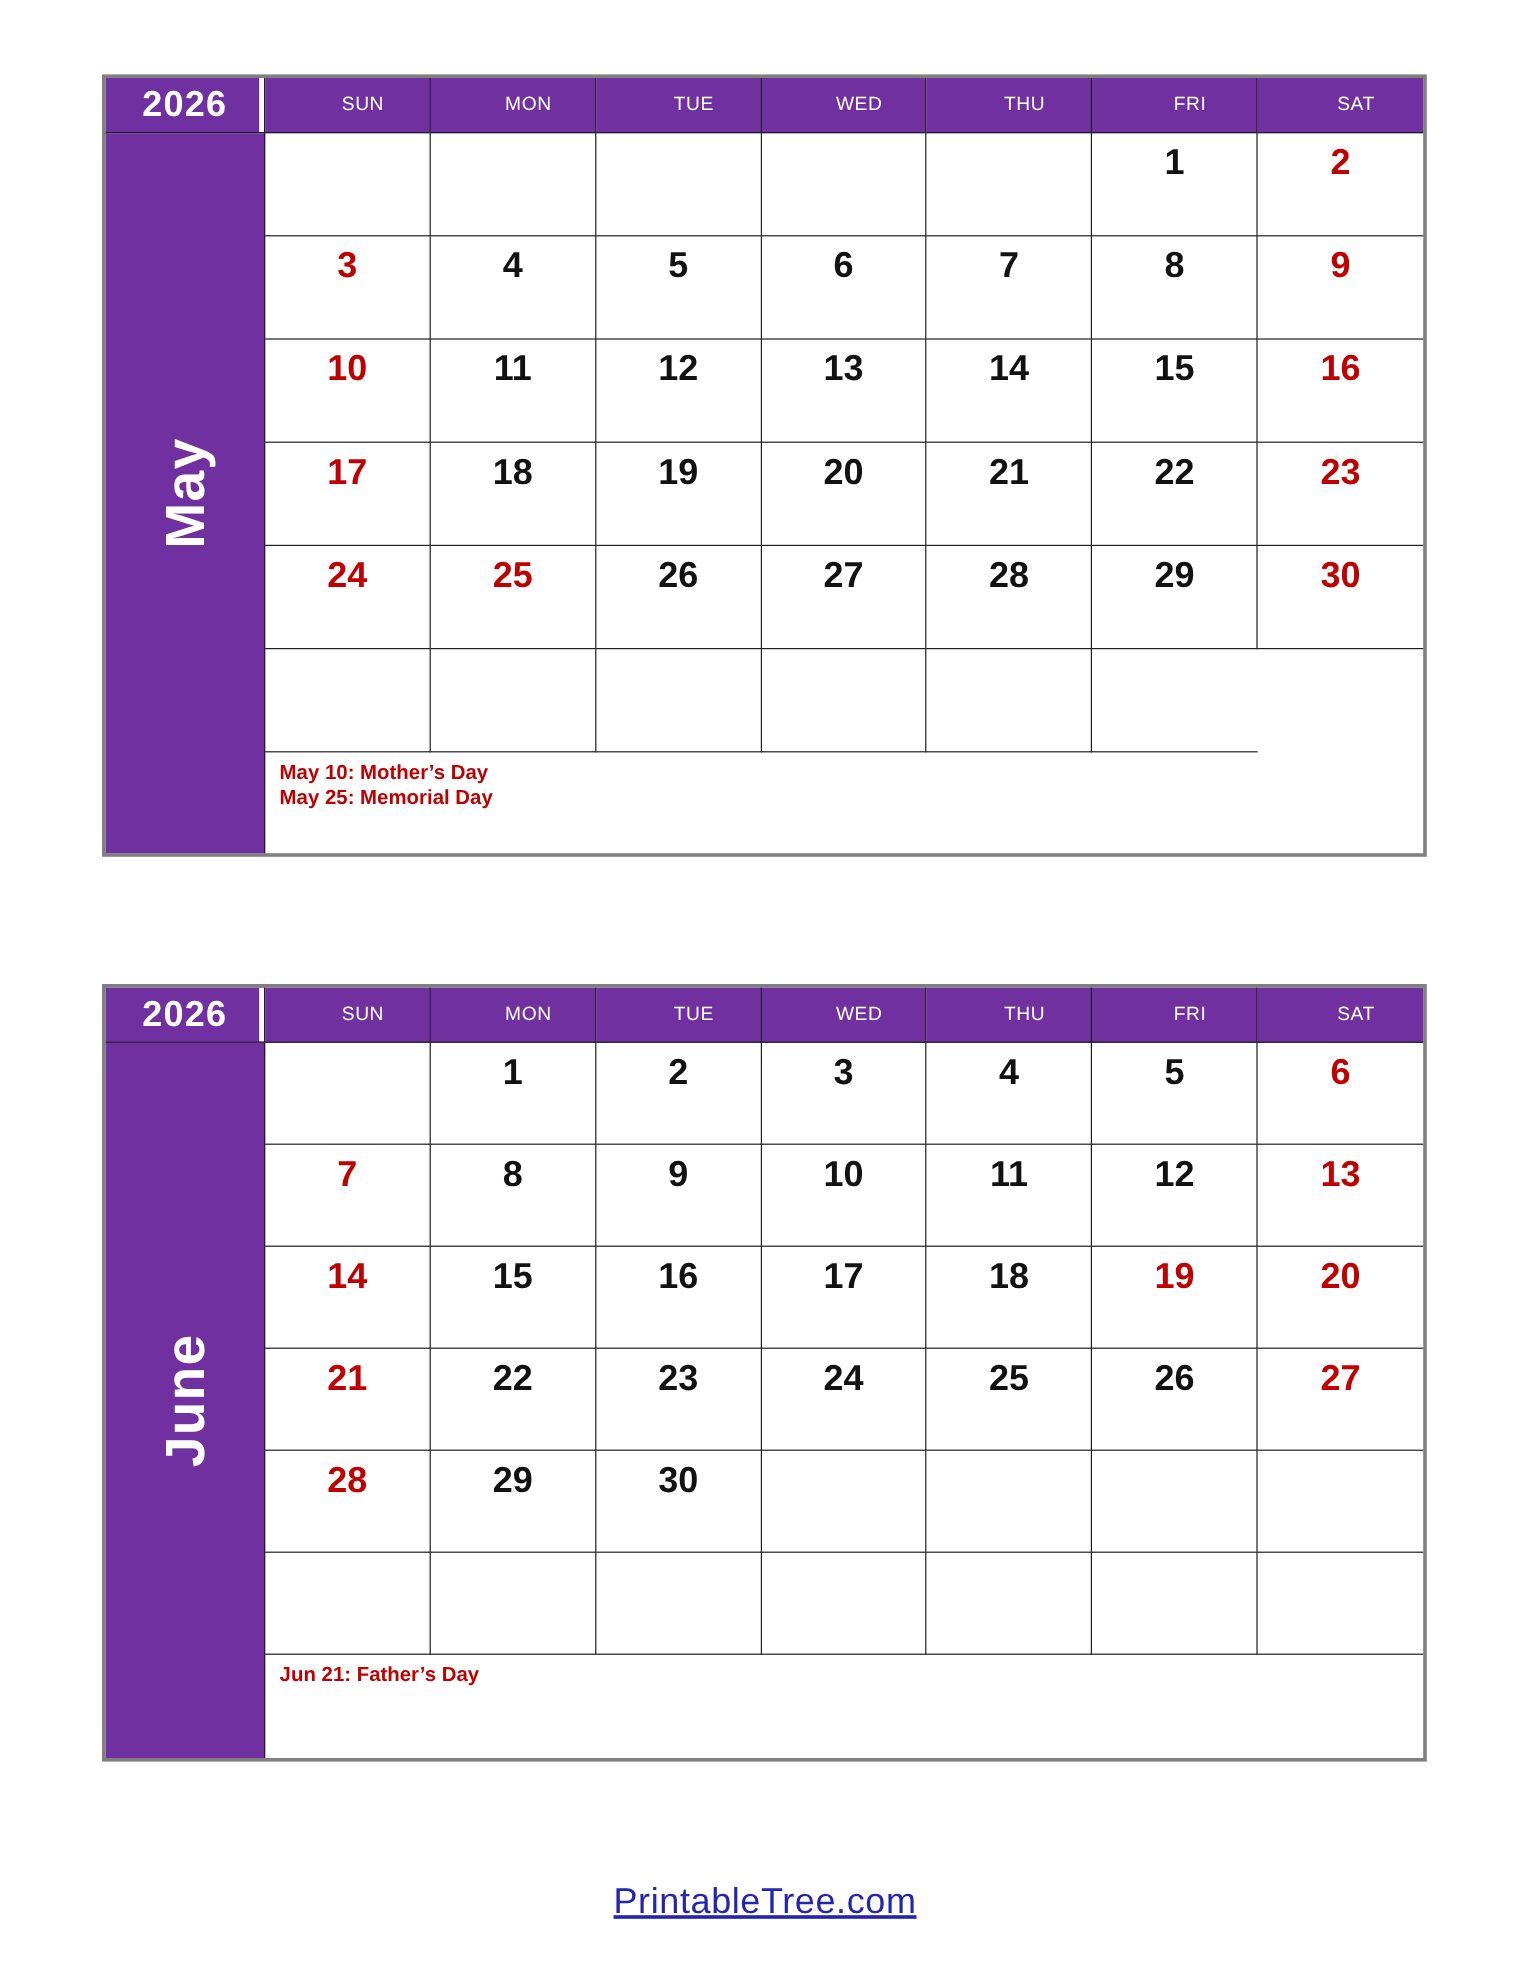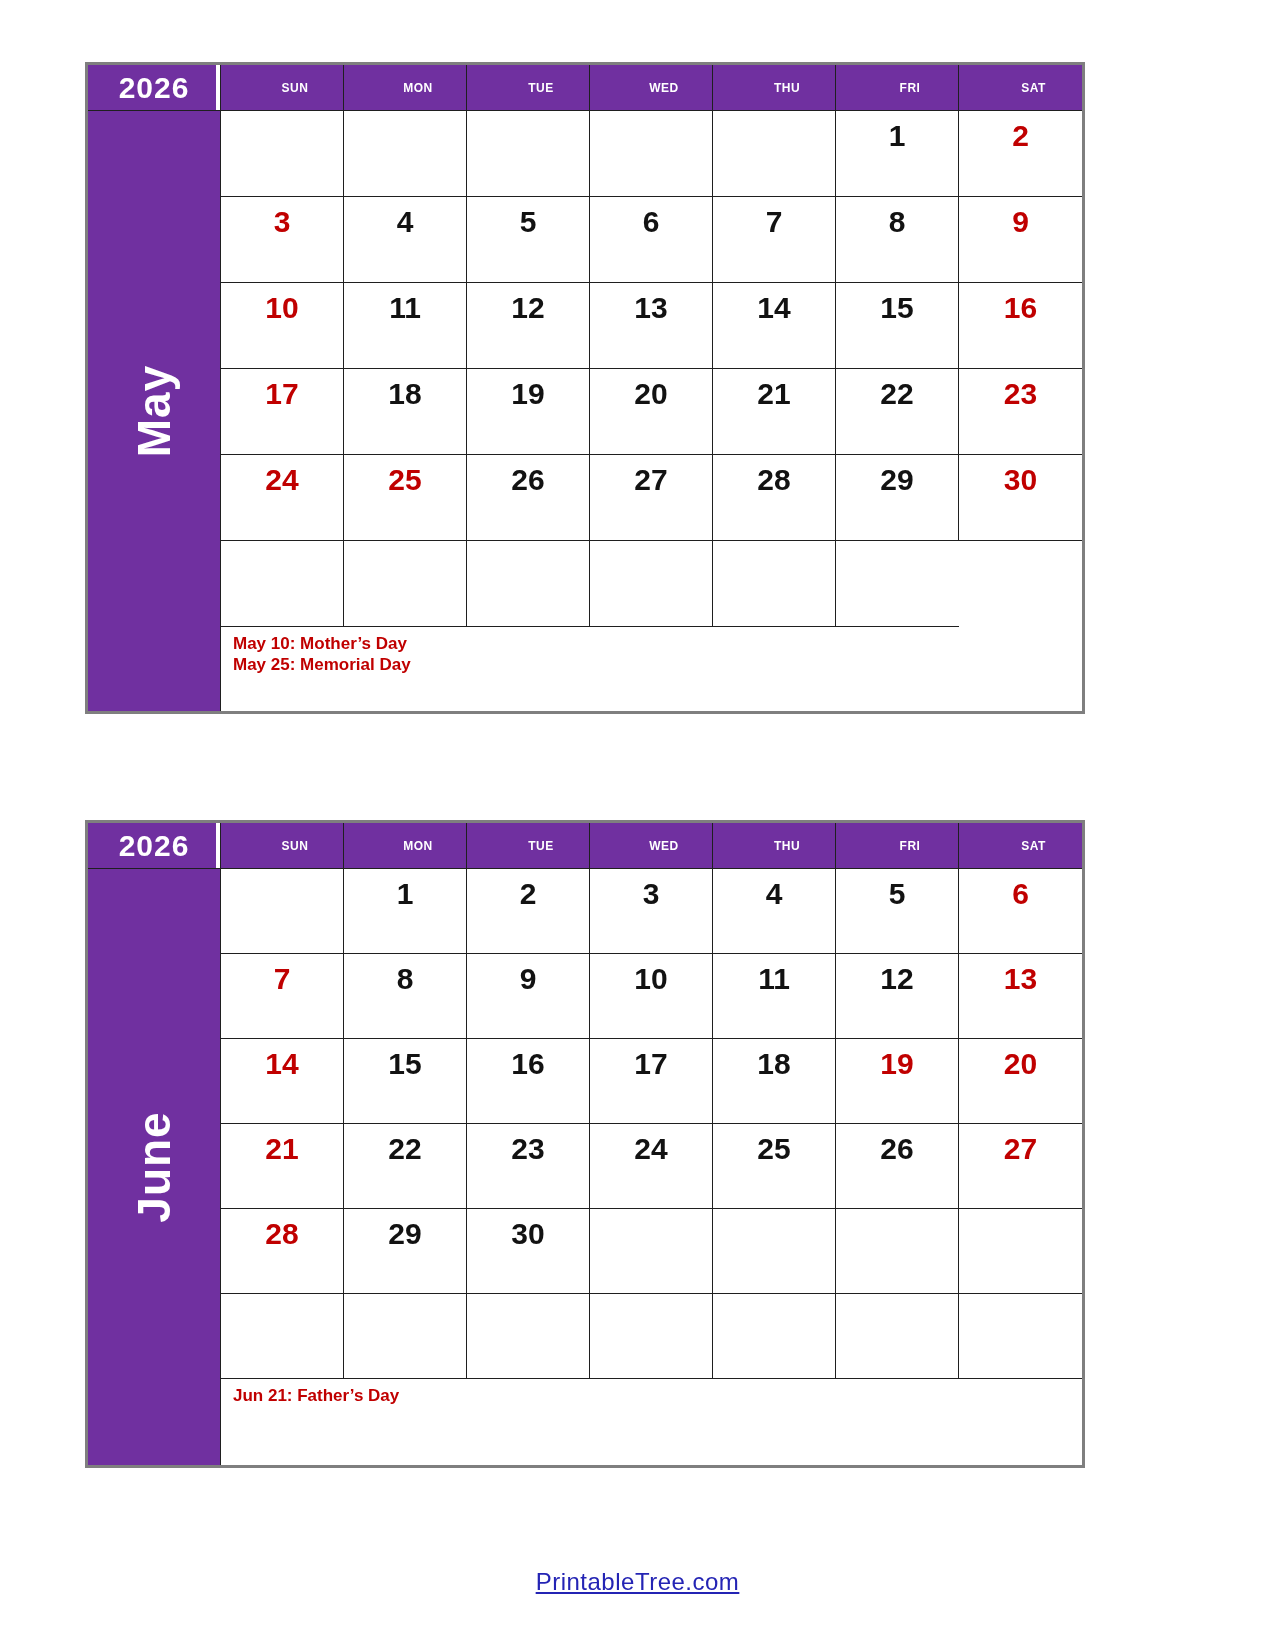"2026" .cal { width: 1000px -> 1104px }
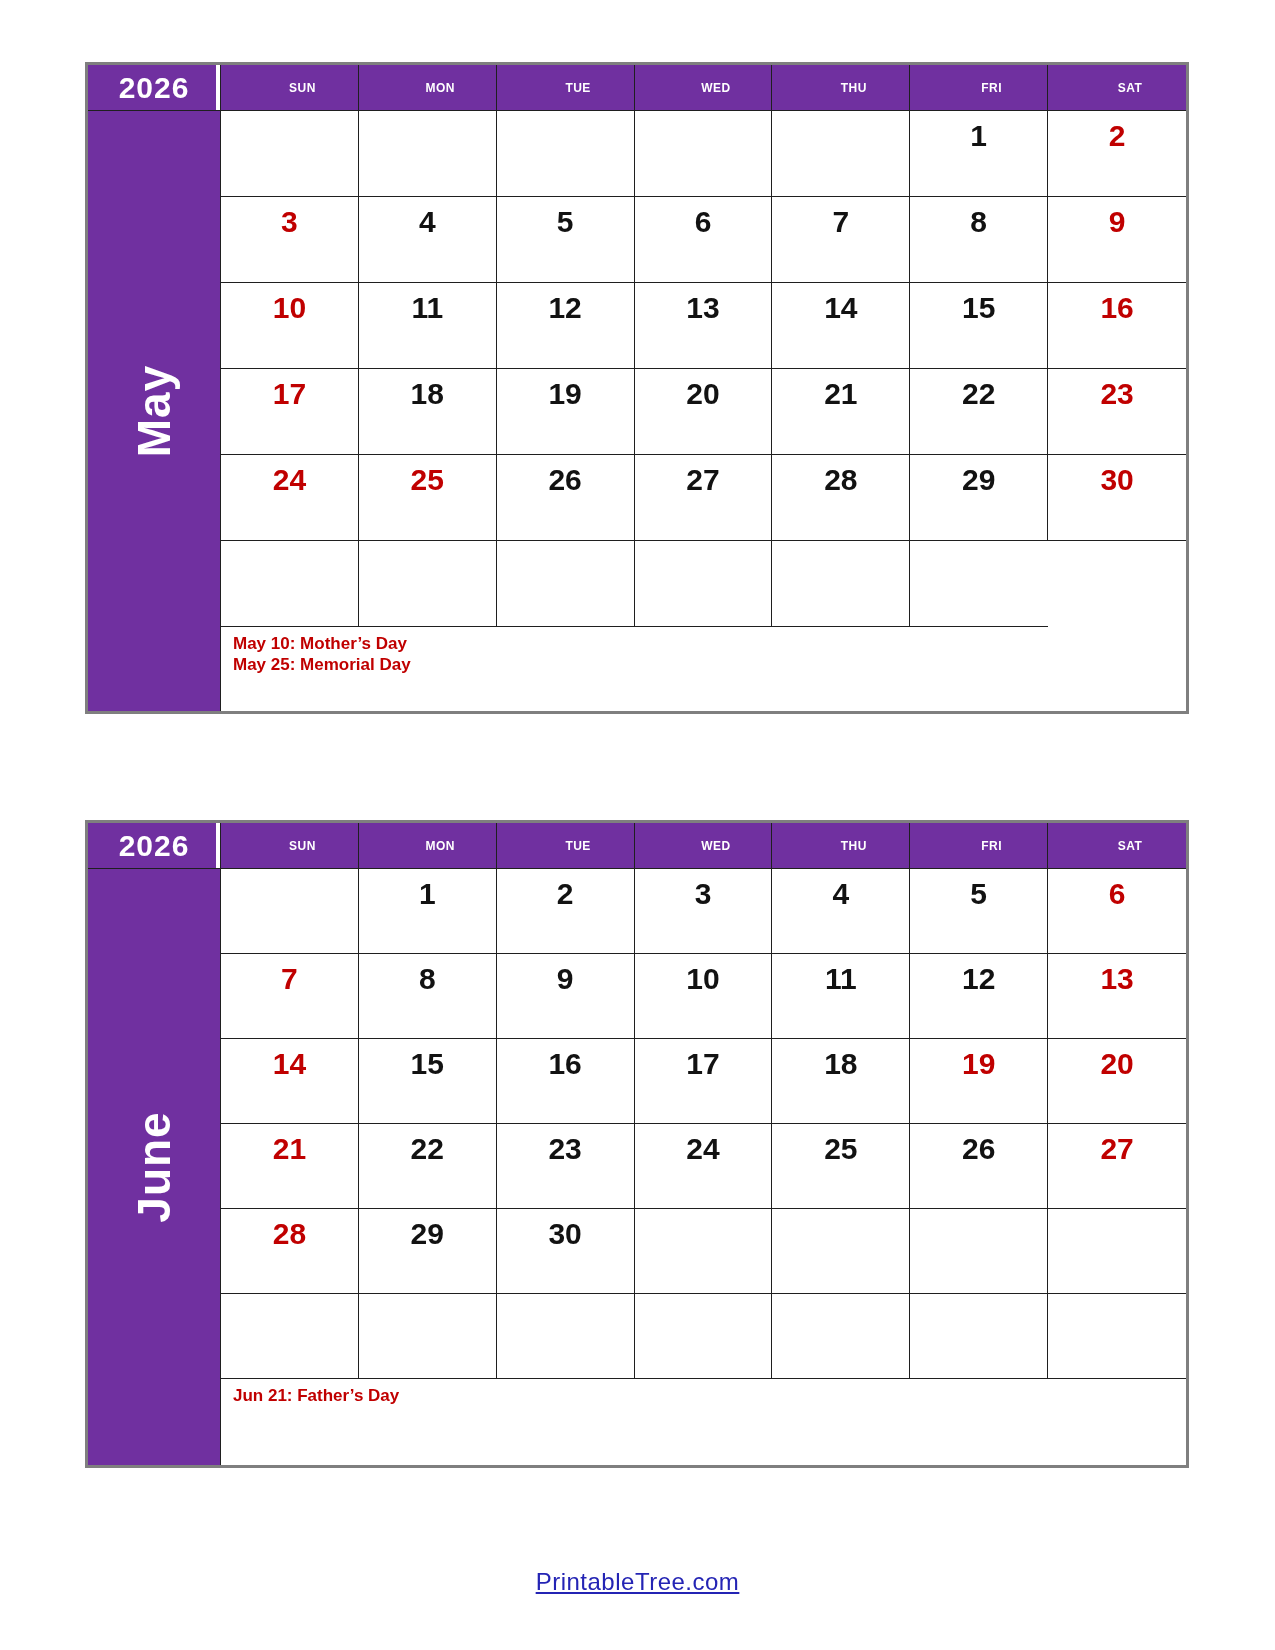"SUN" .wd-cell { font-size: 12px -> 16px; font-weight: bold -> normal }
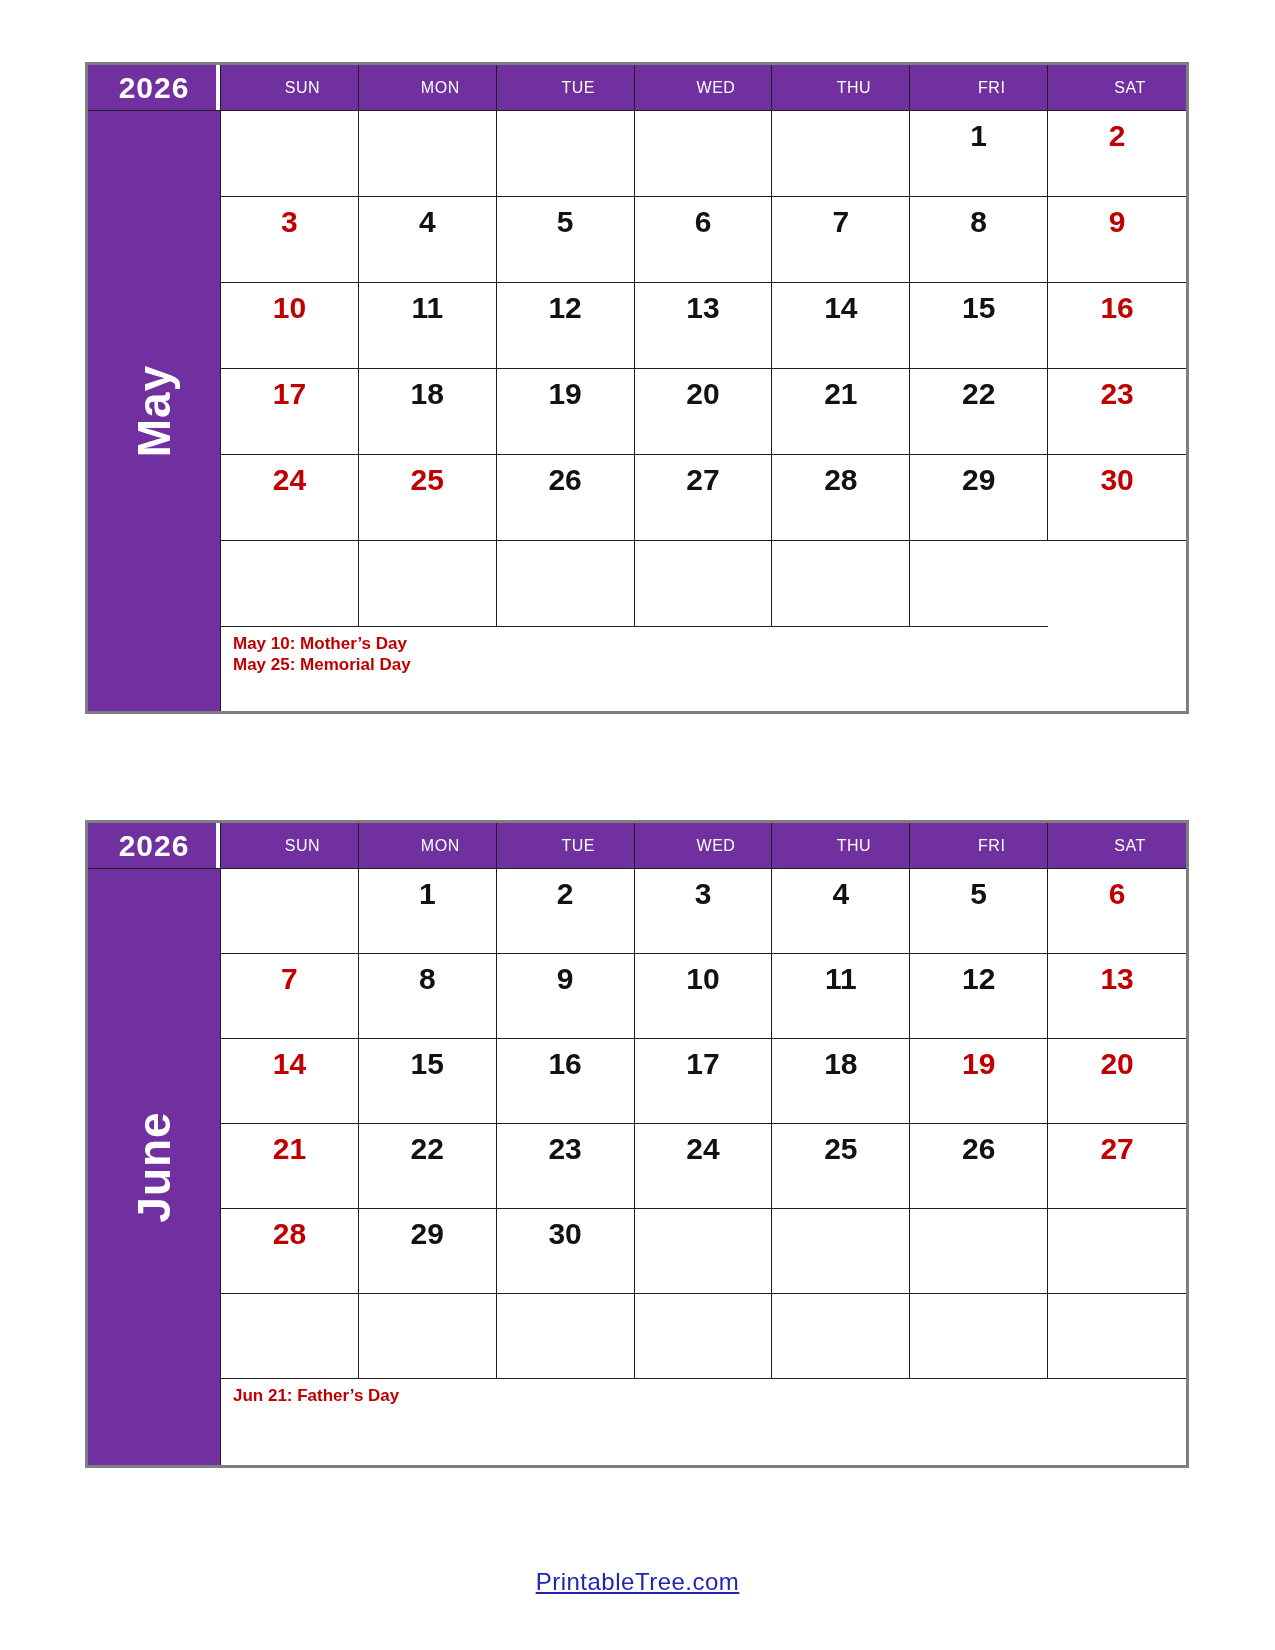"PrintableTree.com" .site-link { font-size: 24px -> 30px }
